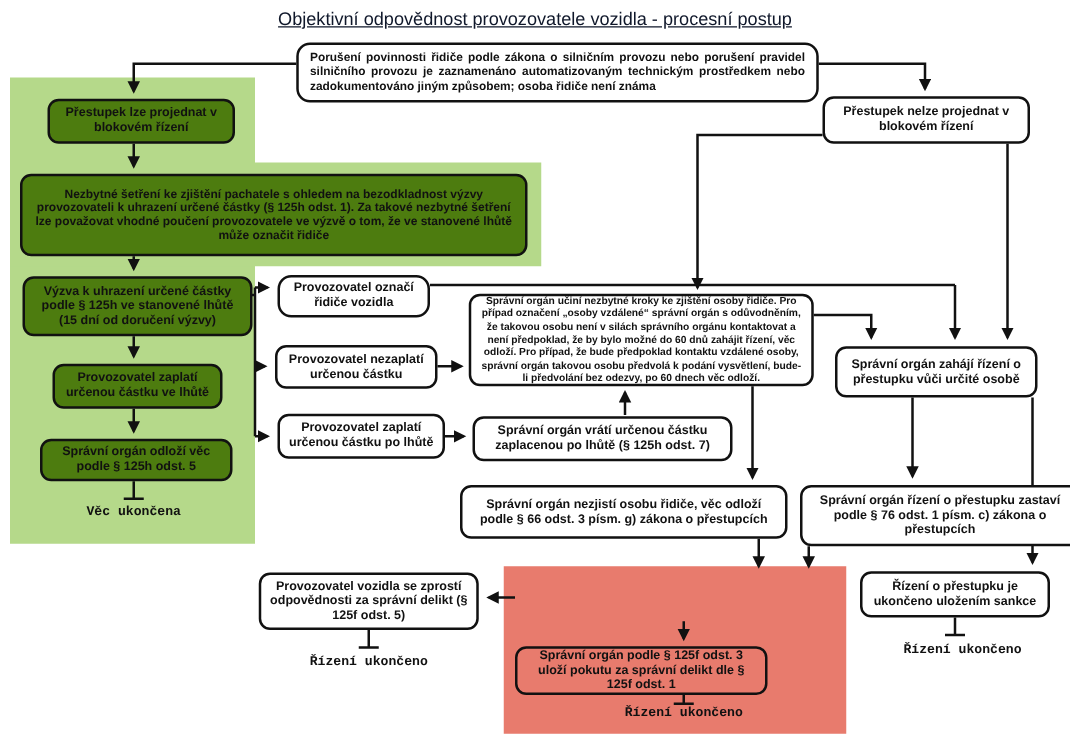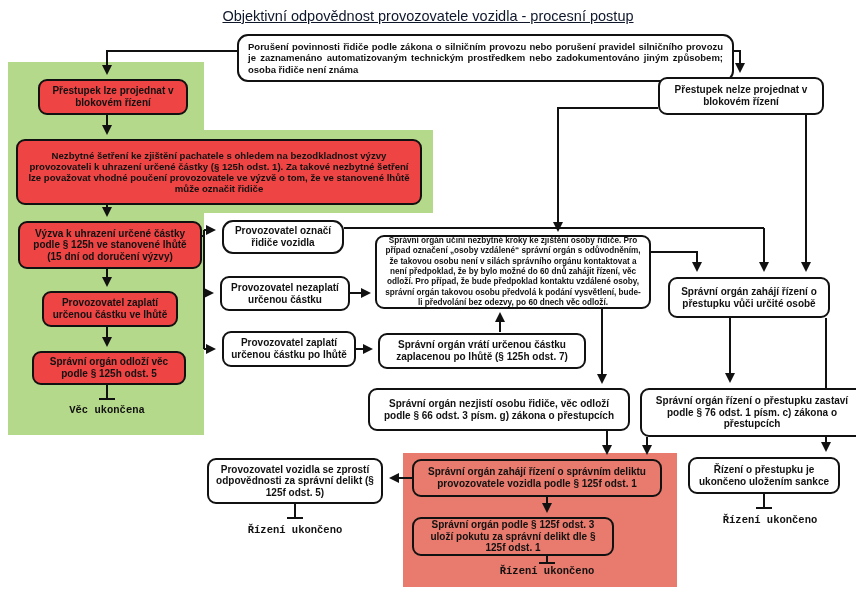"Porušení povinnosti řidiče podle zákona" div.box { width: 497px -> 418px }
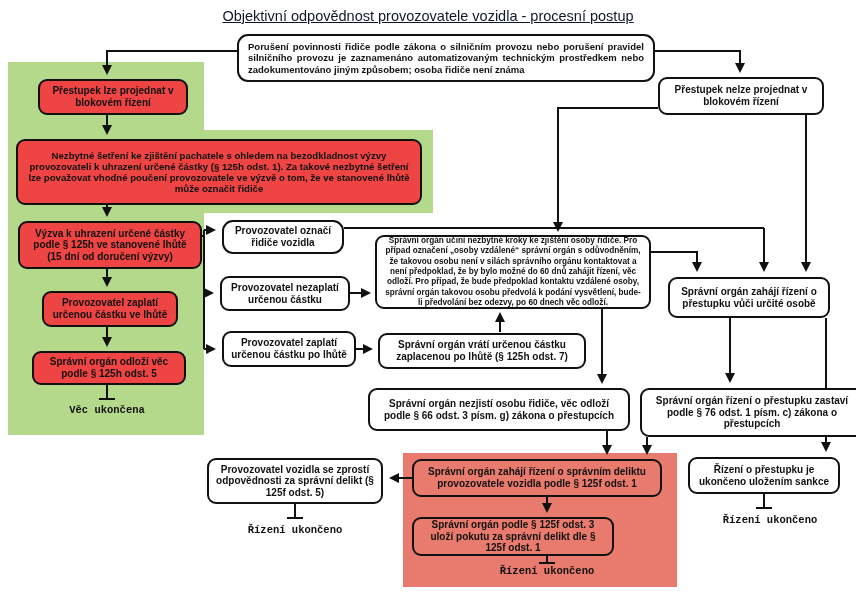"Přestupek lze projednat v blokovém" .box.green { background: #ef4444 -> #4d7c0f }
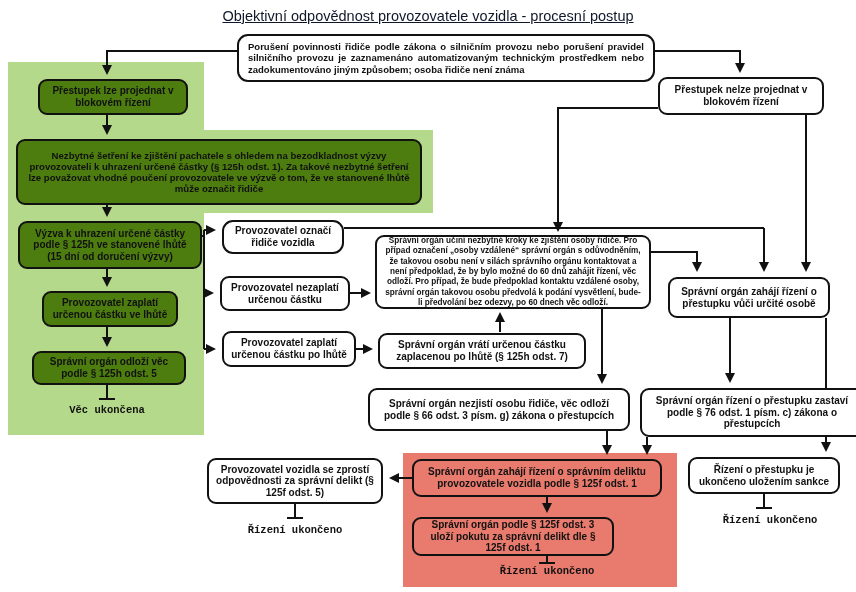"Správní orgán zahájí řízení o správním" div.box { html: <div>Správní orgán zahájí řízení o správním deliktu provozovatele vozidla podle § 125f odst. 1</div> -> none }
